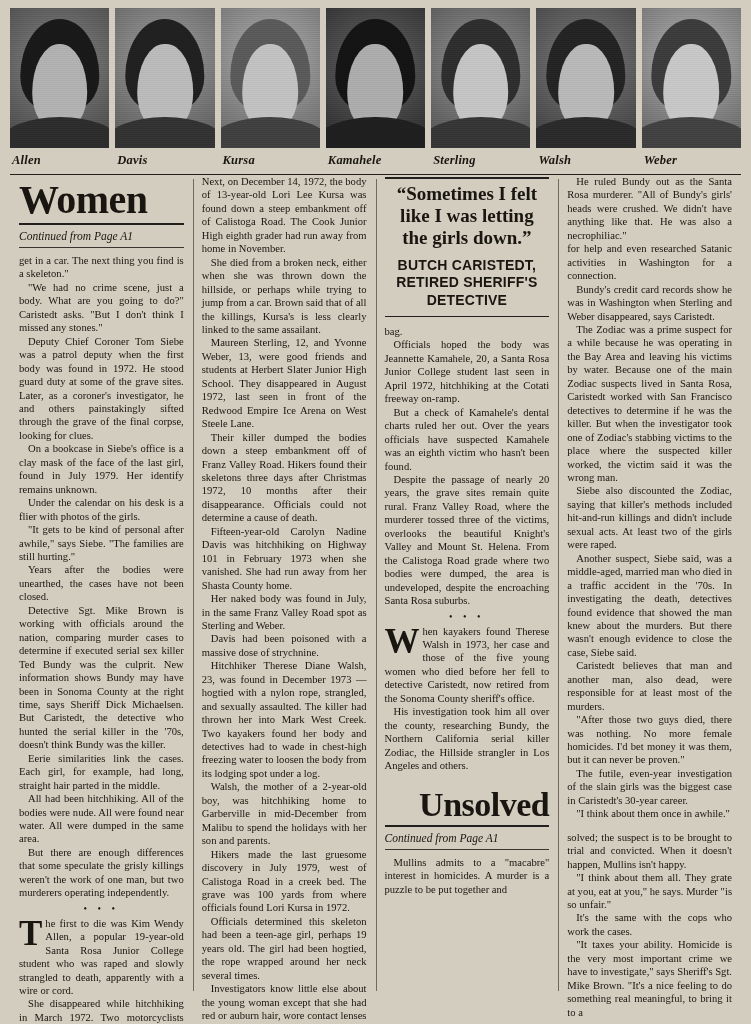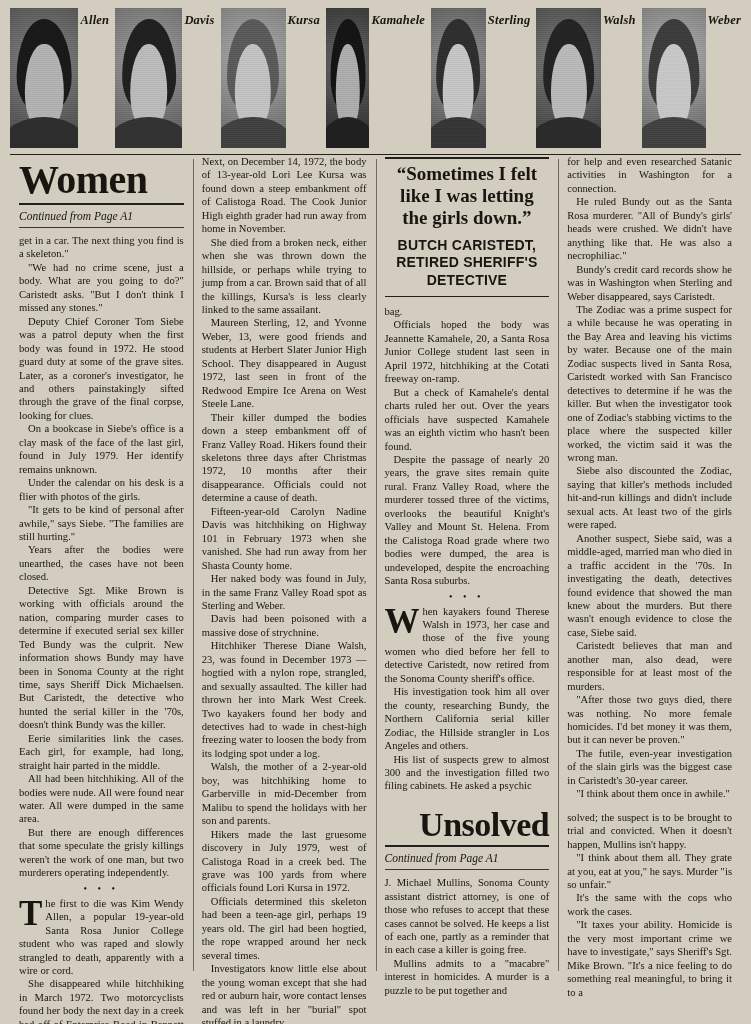"Allen" .photo-cell { flex-direction: row -> column }
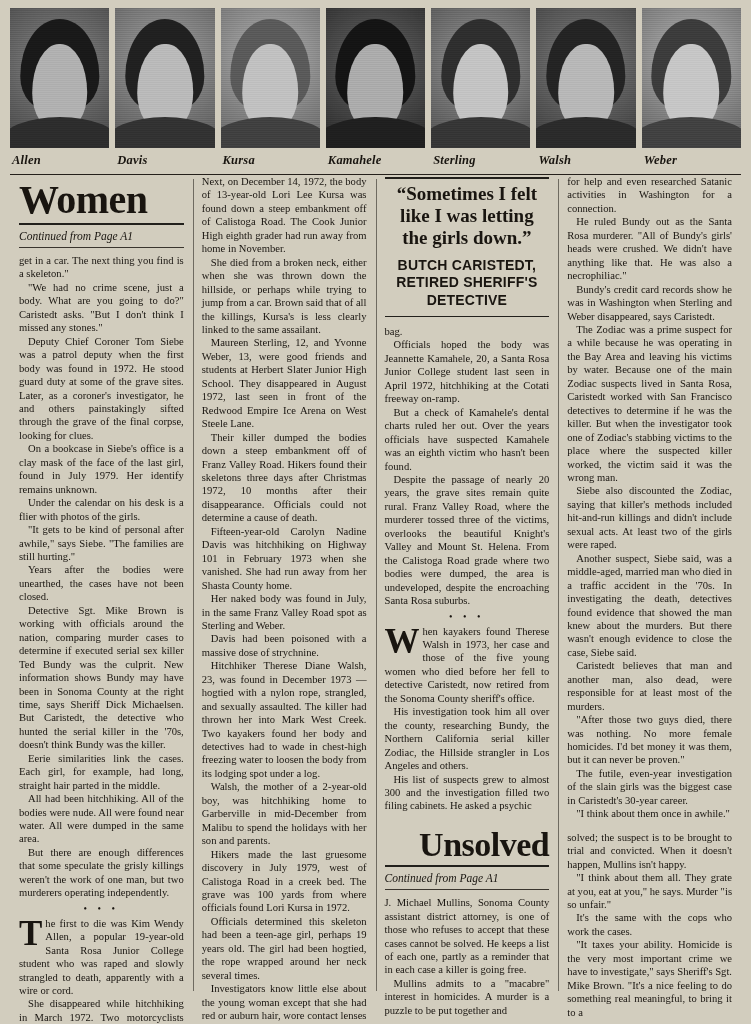"for help and even researched" p.body { order: before "He ruled Bundy out as" -> after "He ruled Bundy out as" }
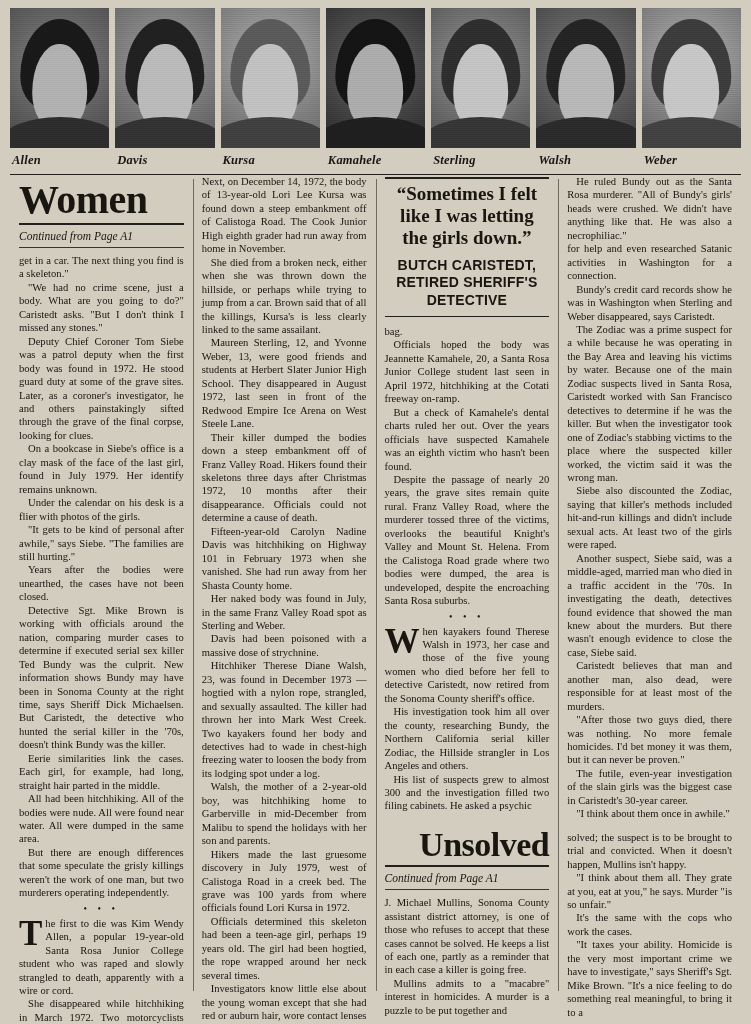"His list of suspects grew" p.body { html: <p>His list of suspects grew to almost 300 and the investigation filled two filing cabinets. He asked a psychic</p> -> none }
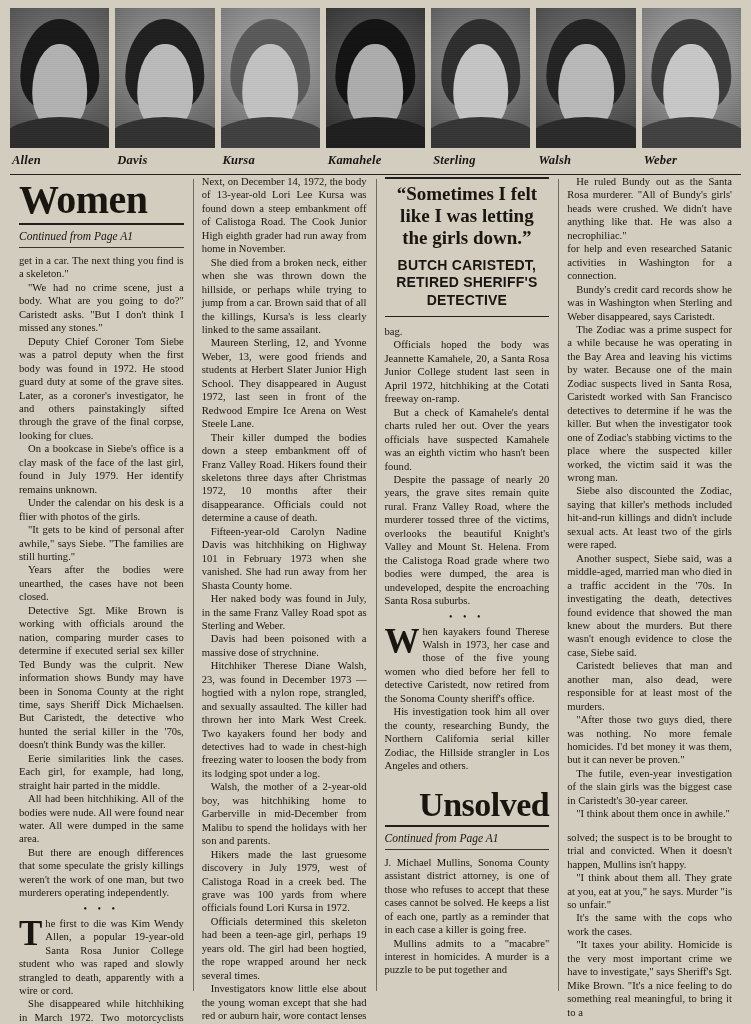"J. Michael Mullins, Sonoma County" p.body { html: <p>J. Michael Mullins, Sonoma County assistant district attorney, is one of those who refuses to accept that these cases cannot be solved. He keeps a list of each one, partly as a reminder that in each case a killer is going free.</p> -> none }
